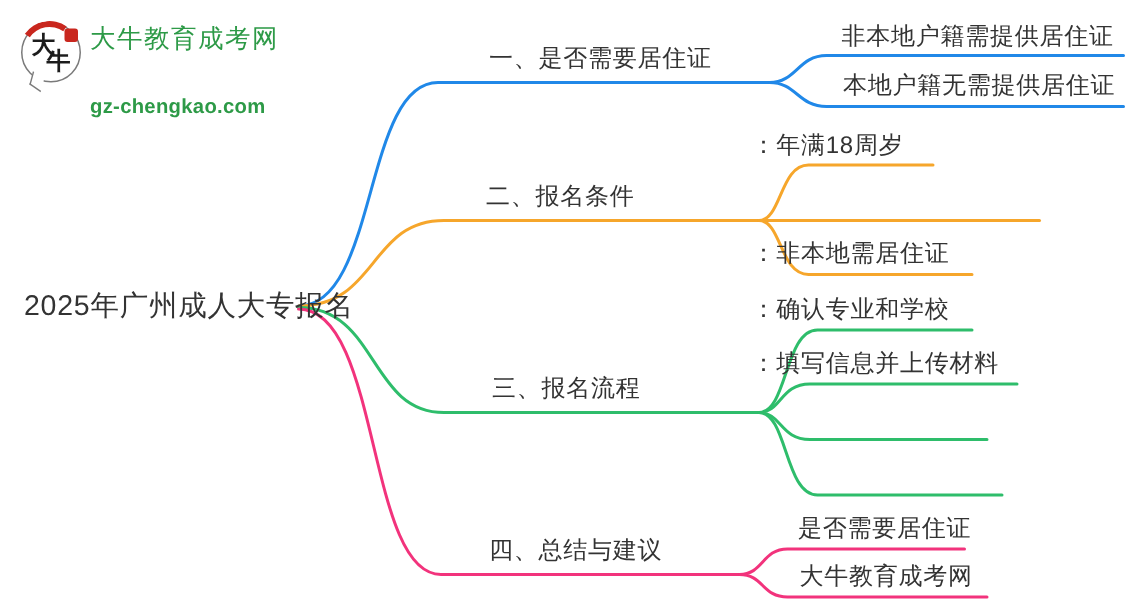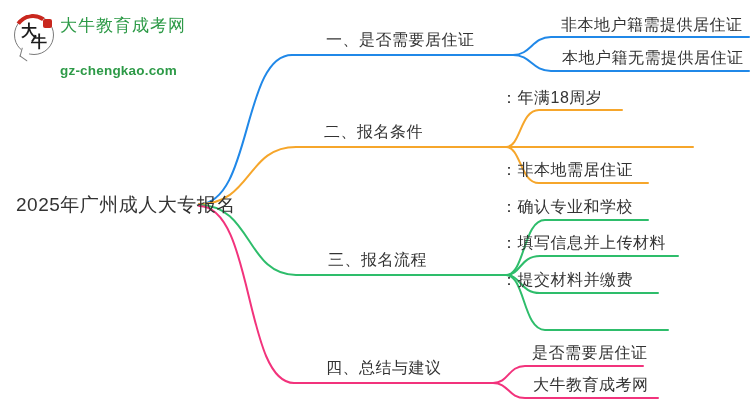"：提交材料并缴费" div.node { html: <div>：提交材料并缴费</div> -> none }
